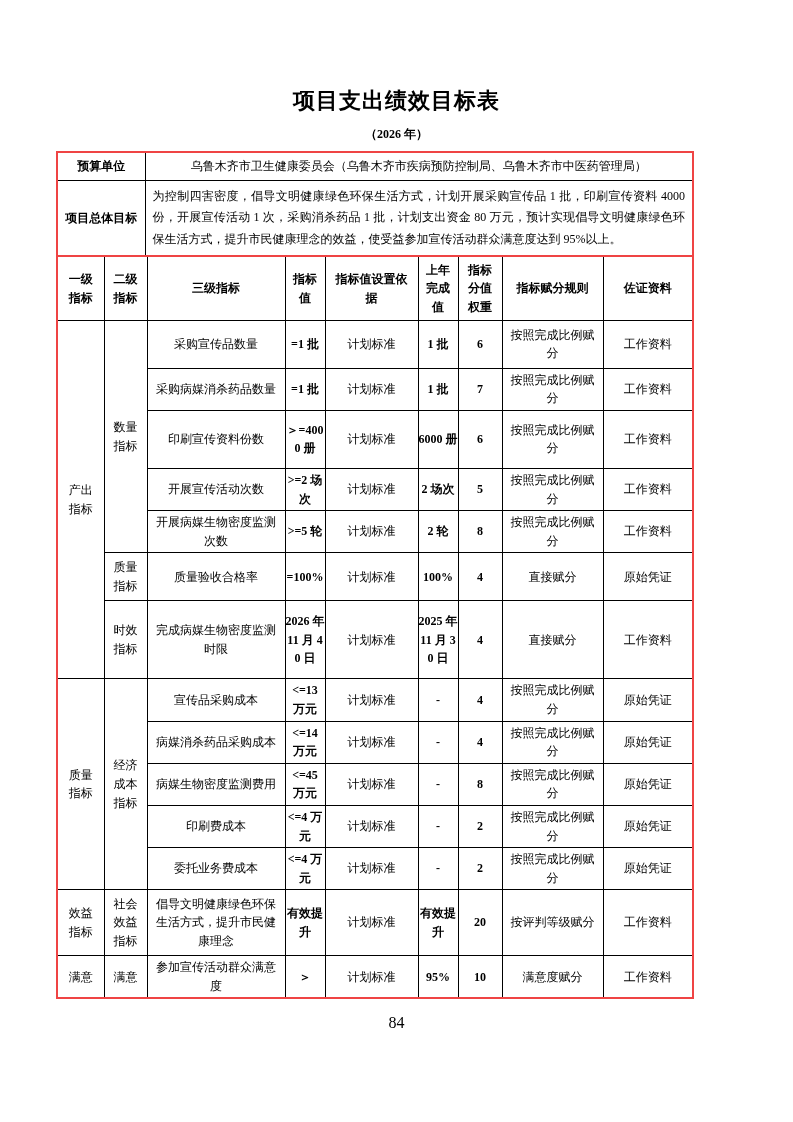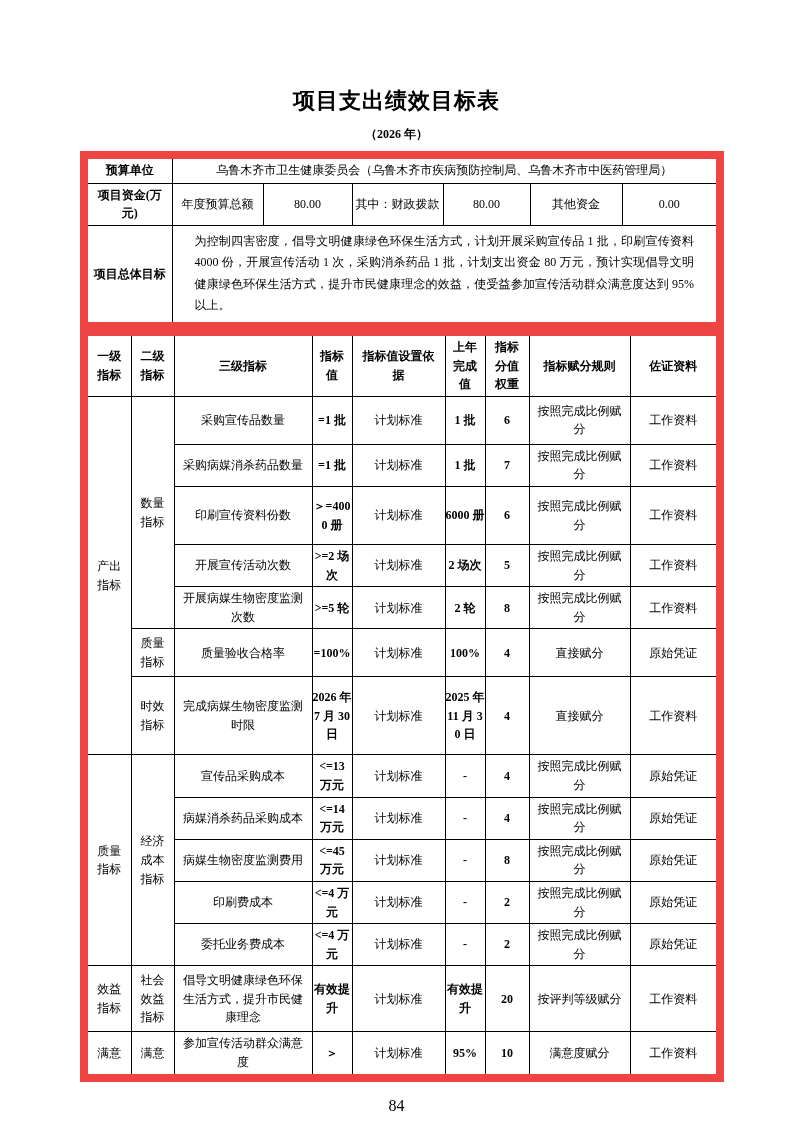"预算单位" table { border: 8px solid #ef4444 -> 2px solid #ef4444; margin-left: 80px -> 56px }
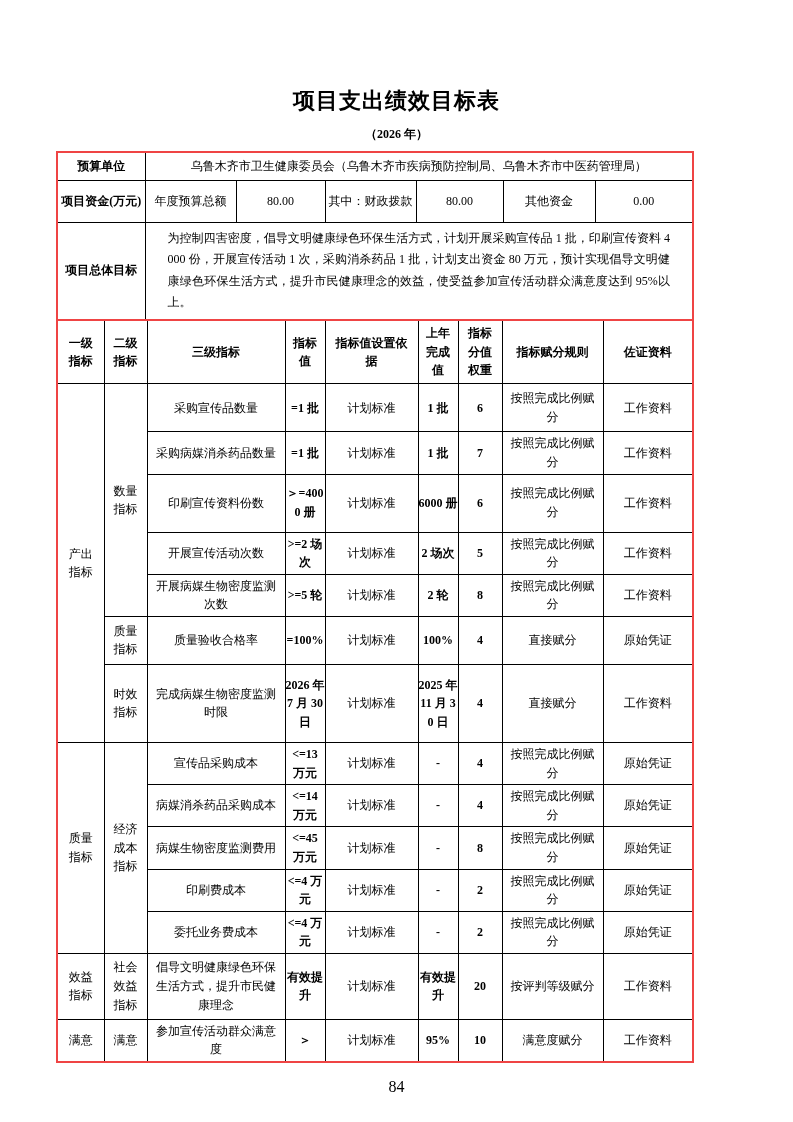"项目资金(万元)" tr { html: <tr> <td>项目资金(万元)</td> <td>年度预算总额</td> <td>80.00</td> <td>其中：财政拨款</td> <td>80.00</td> <td>其他资金</td> <td>0.00</td> </tr> -> none }
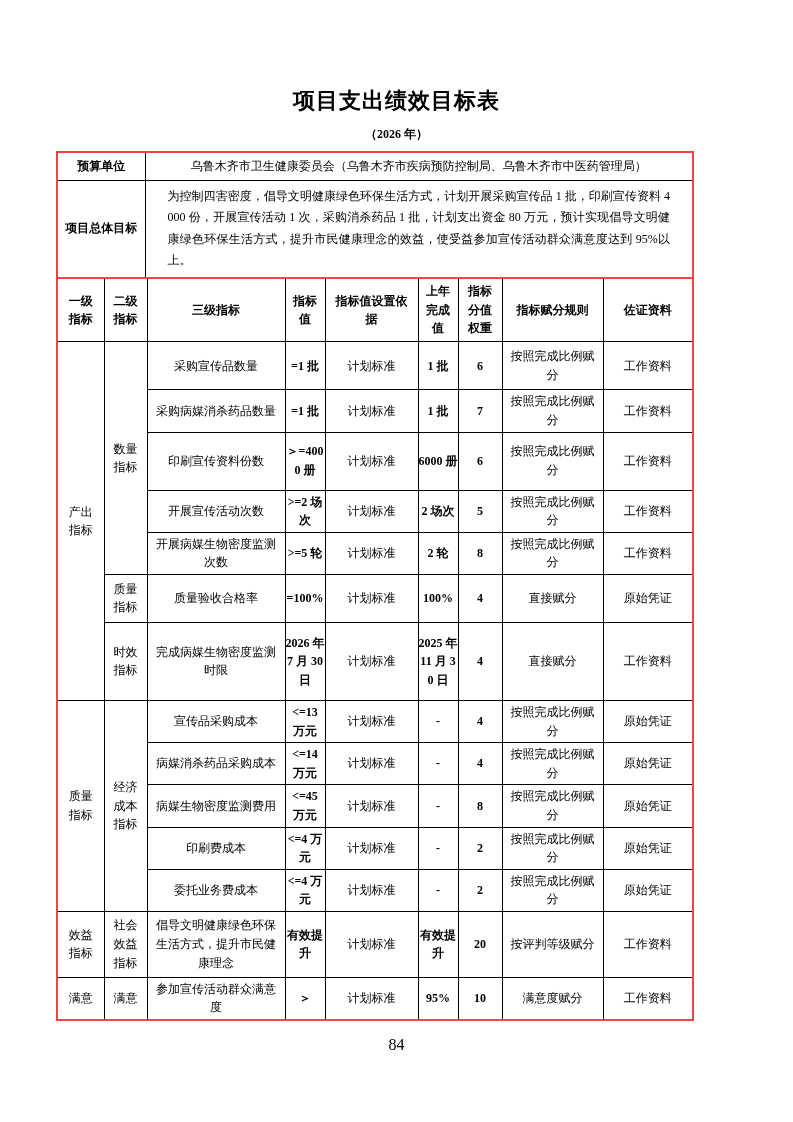"为控制四害密度，倡导文明健康绿色环保生活方式，计划开展采购宣传品 1" td.goal { padding: 5px 22px -> 5px 7px }
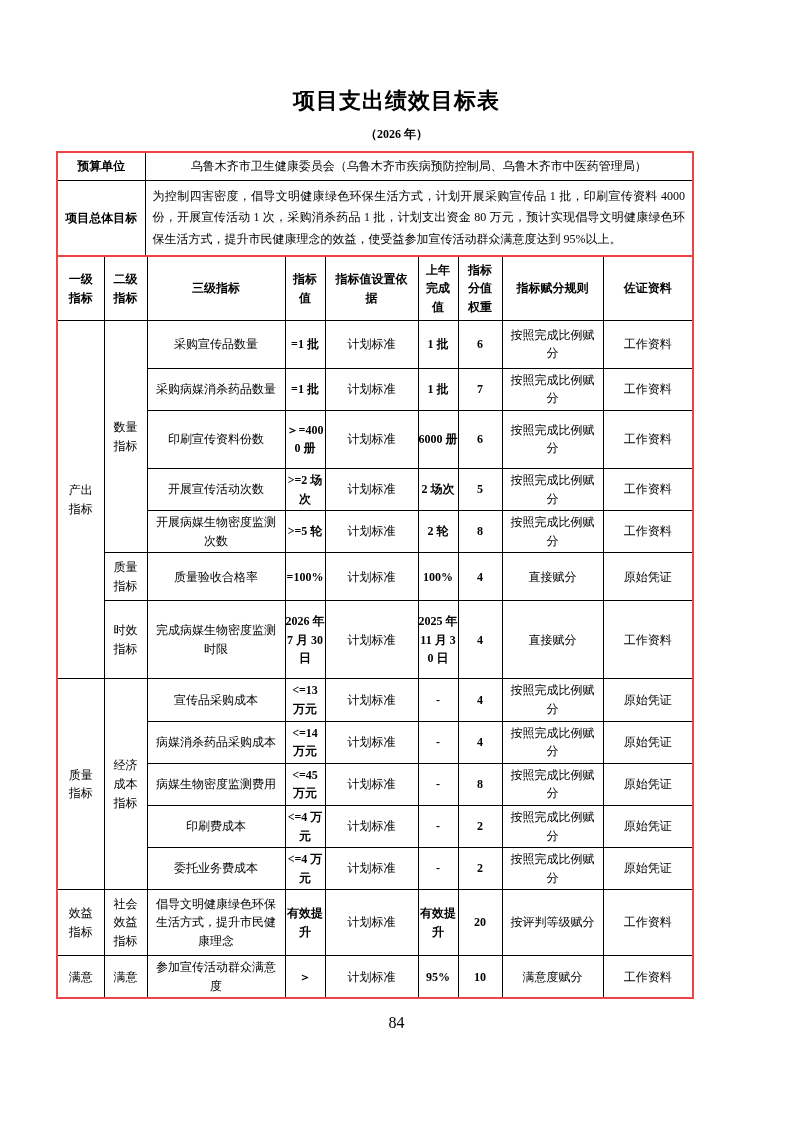"2026 年 7 月 30" td.tight { text: 7 月 30 -> 11 月 40 }
